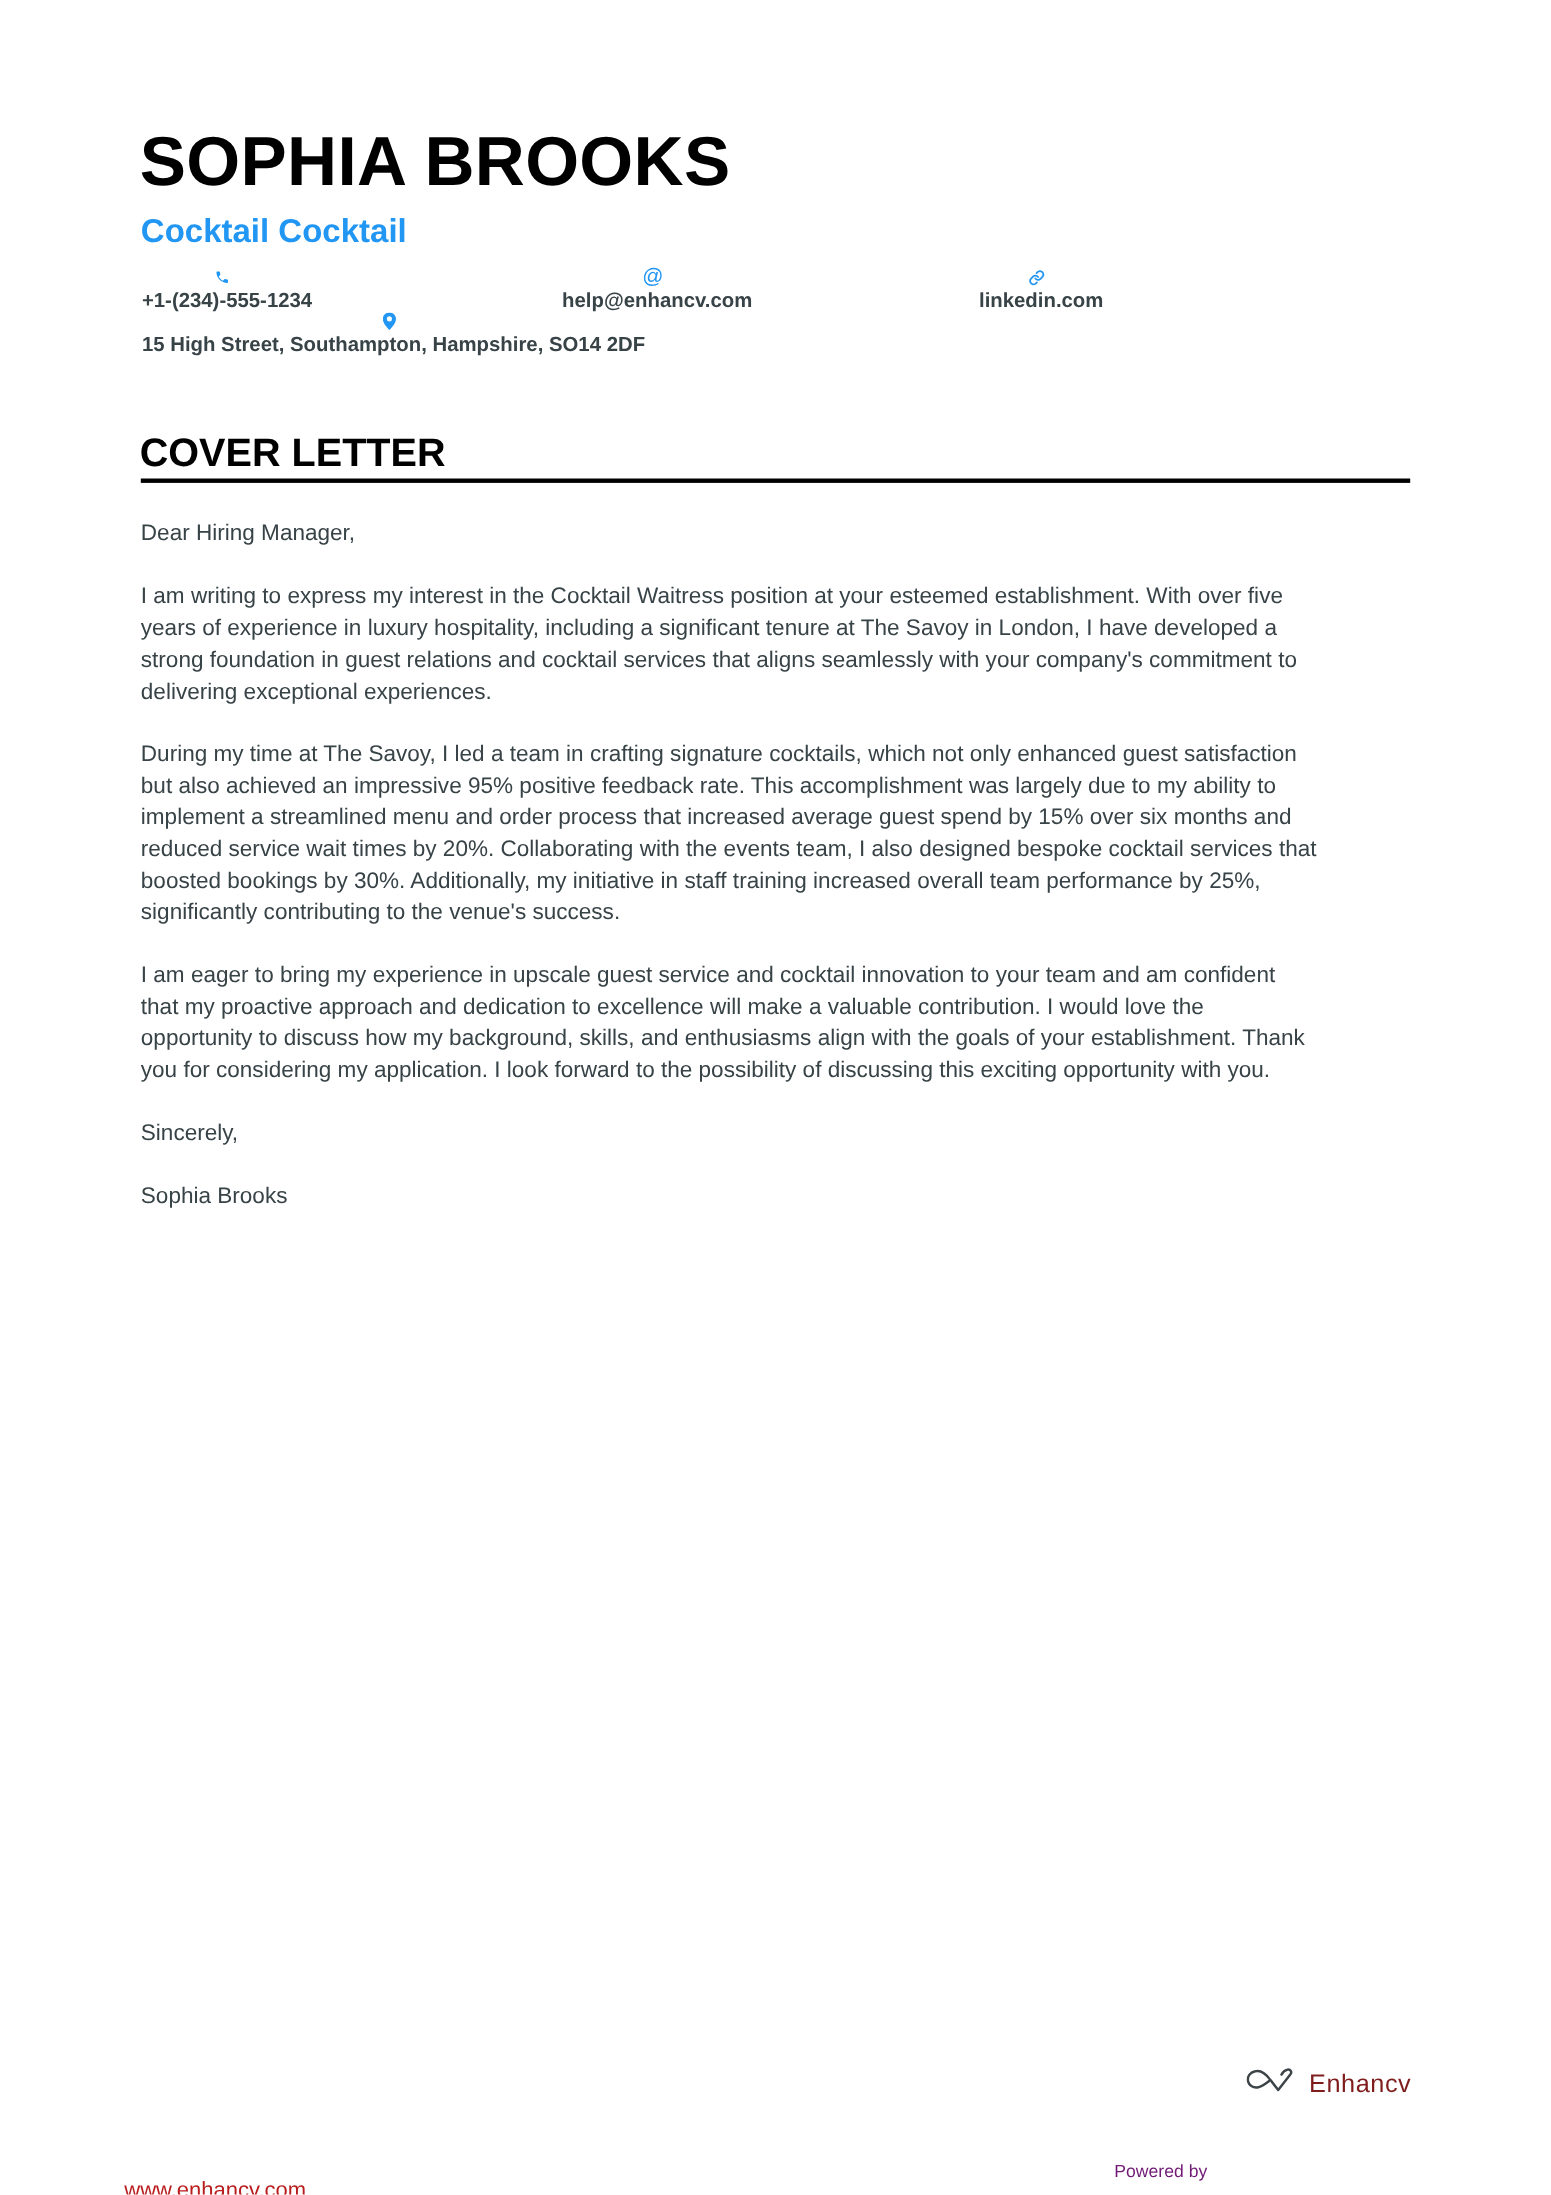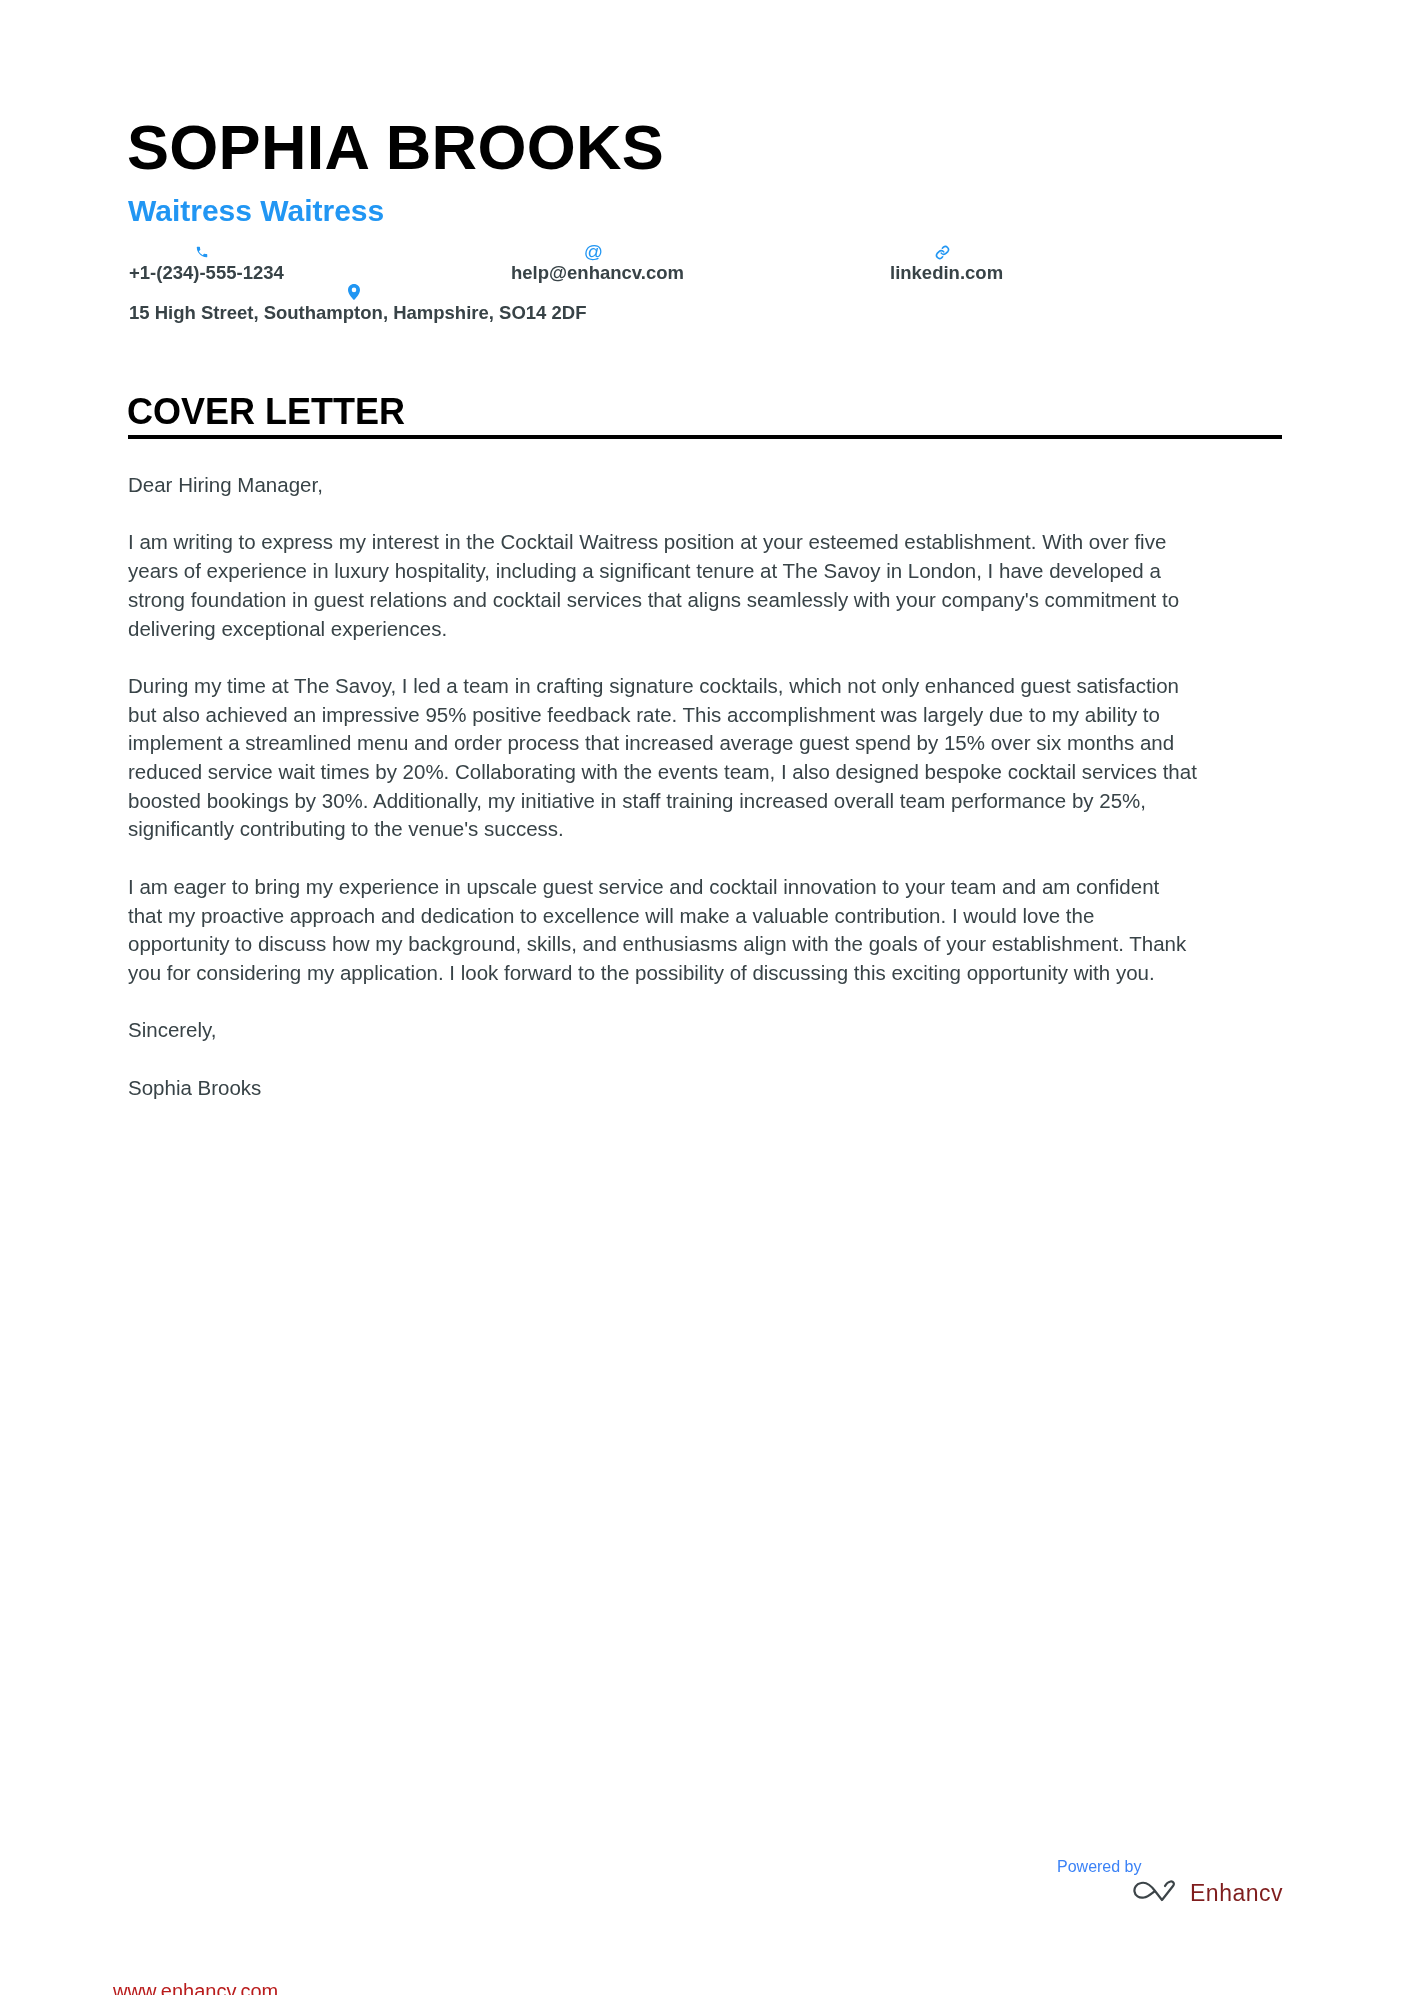"Waitress Waitress" div.title { text: Waitress Waitress -> Cocktail Cocktail }
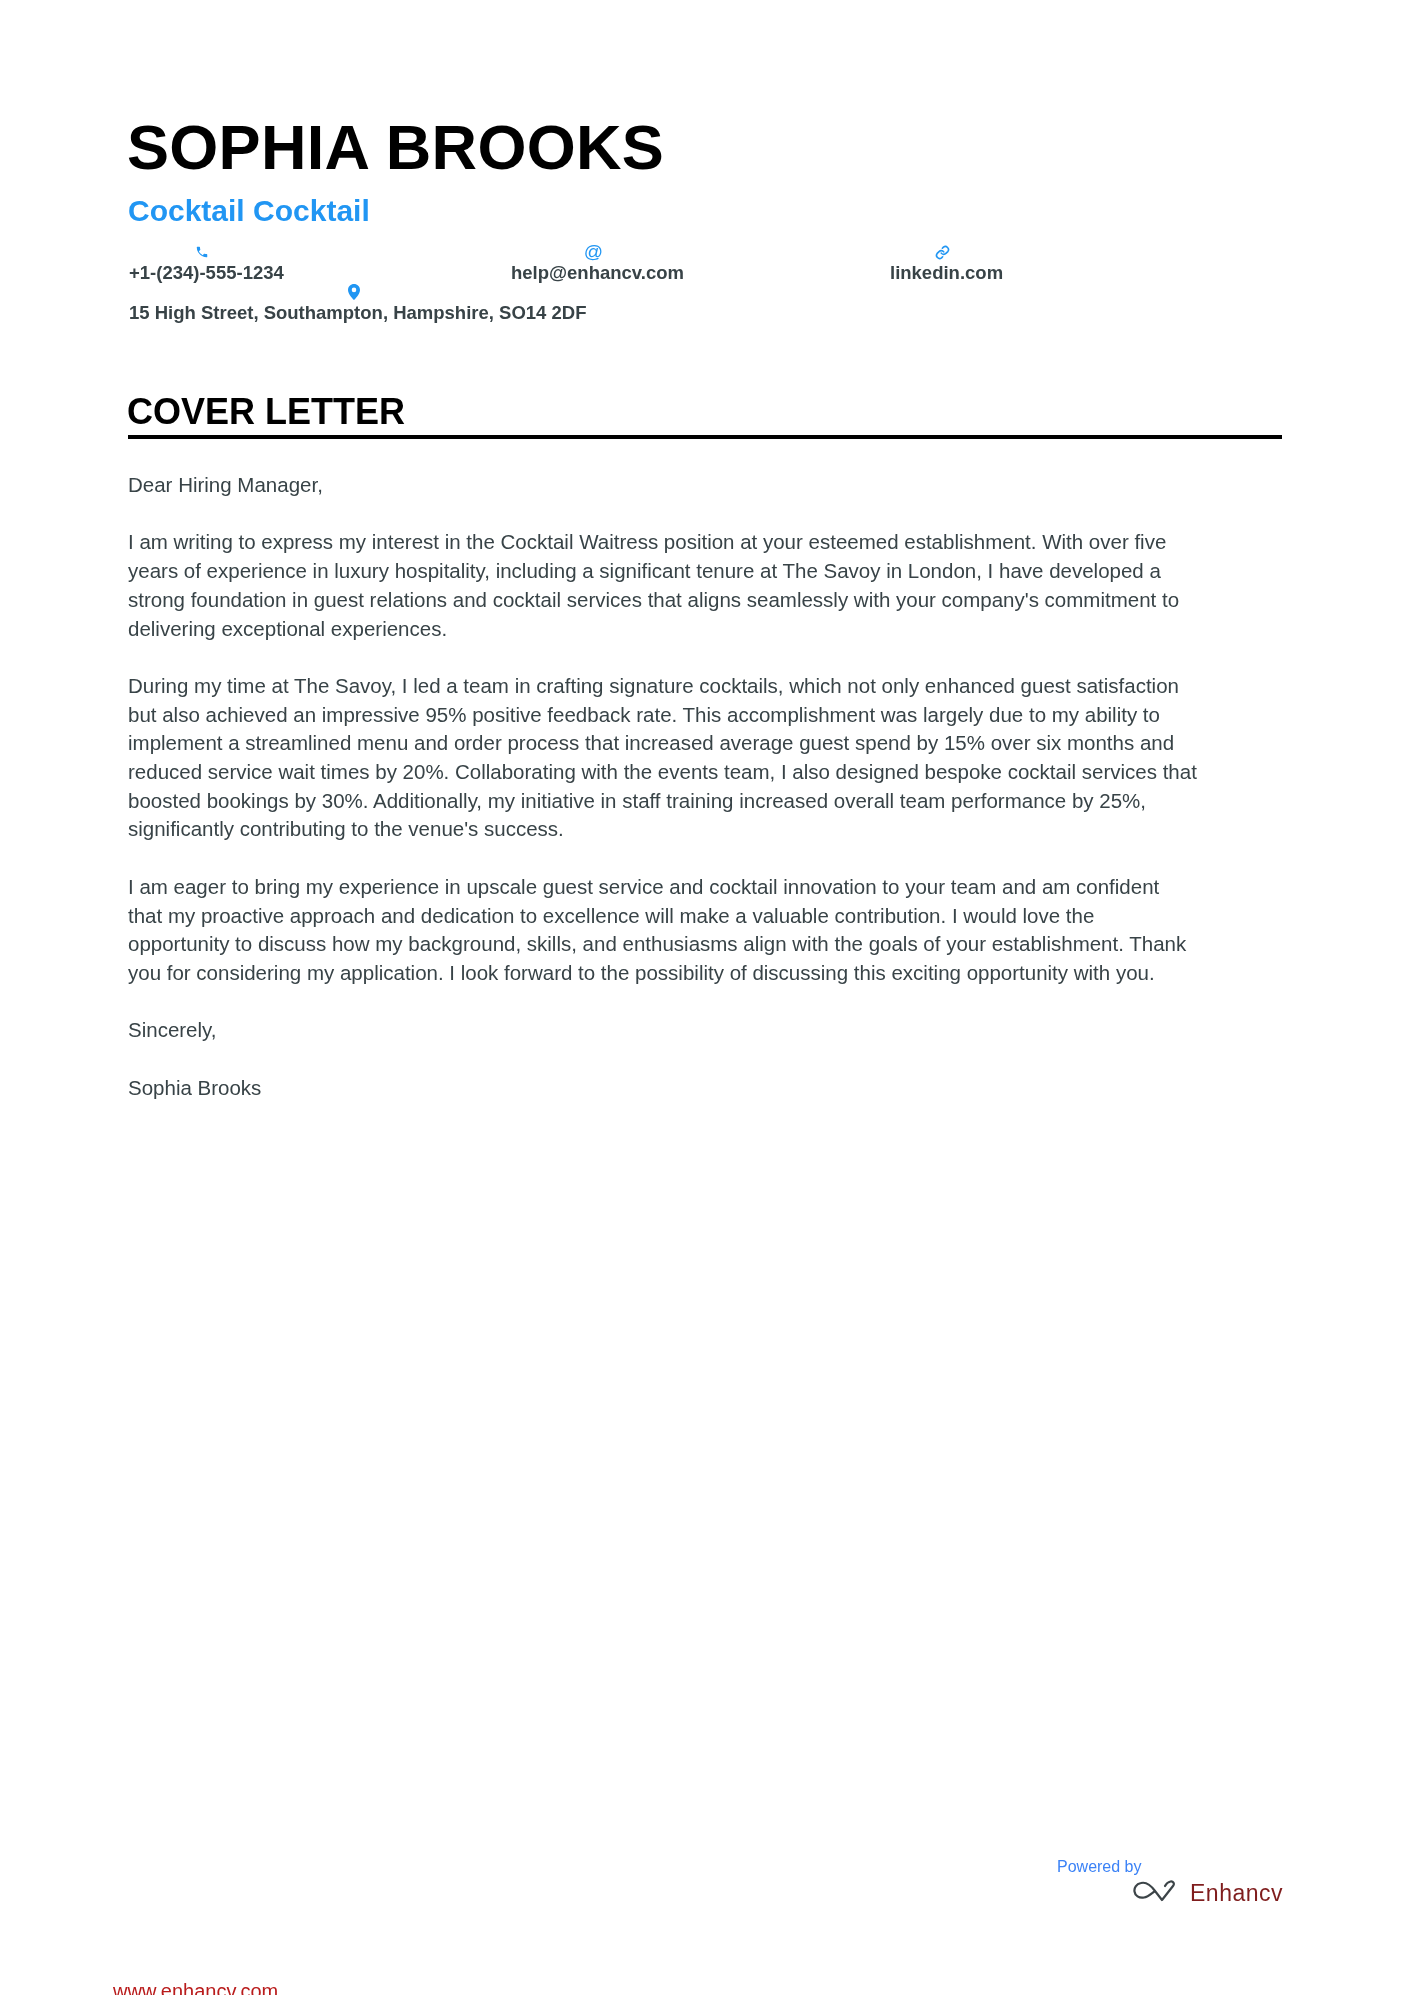"Powered by" .powered { color: #3b82f6 -> #701a75; margin-left: 44px -> none; top: 1858px -> 1966px }
